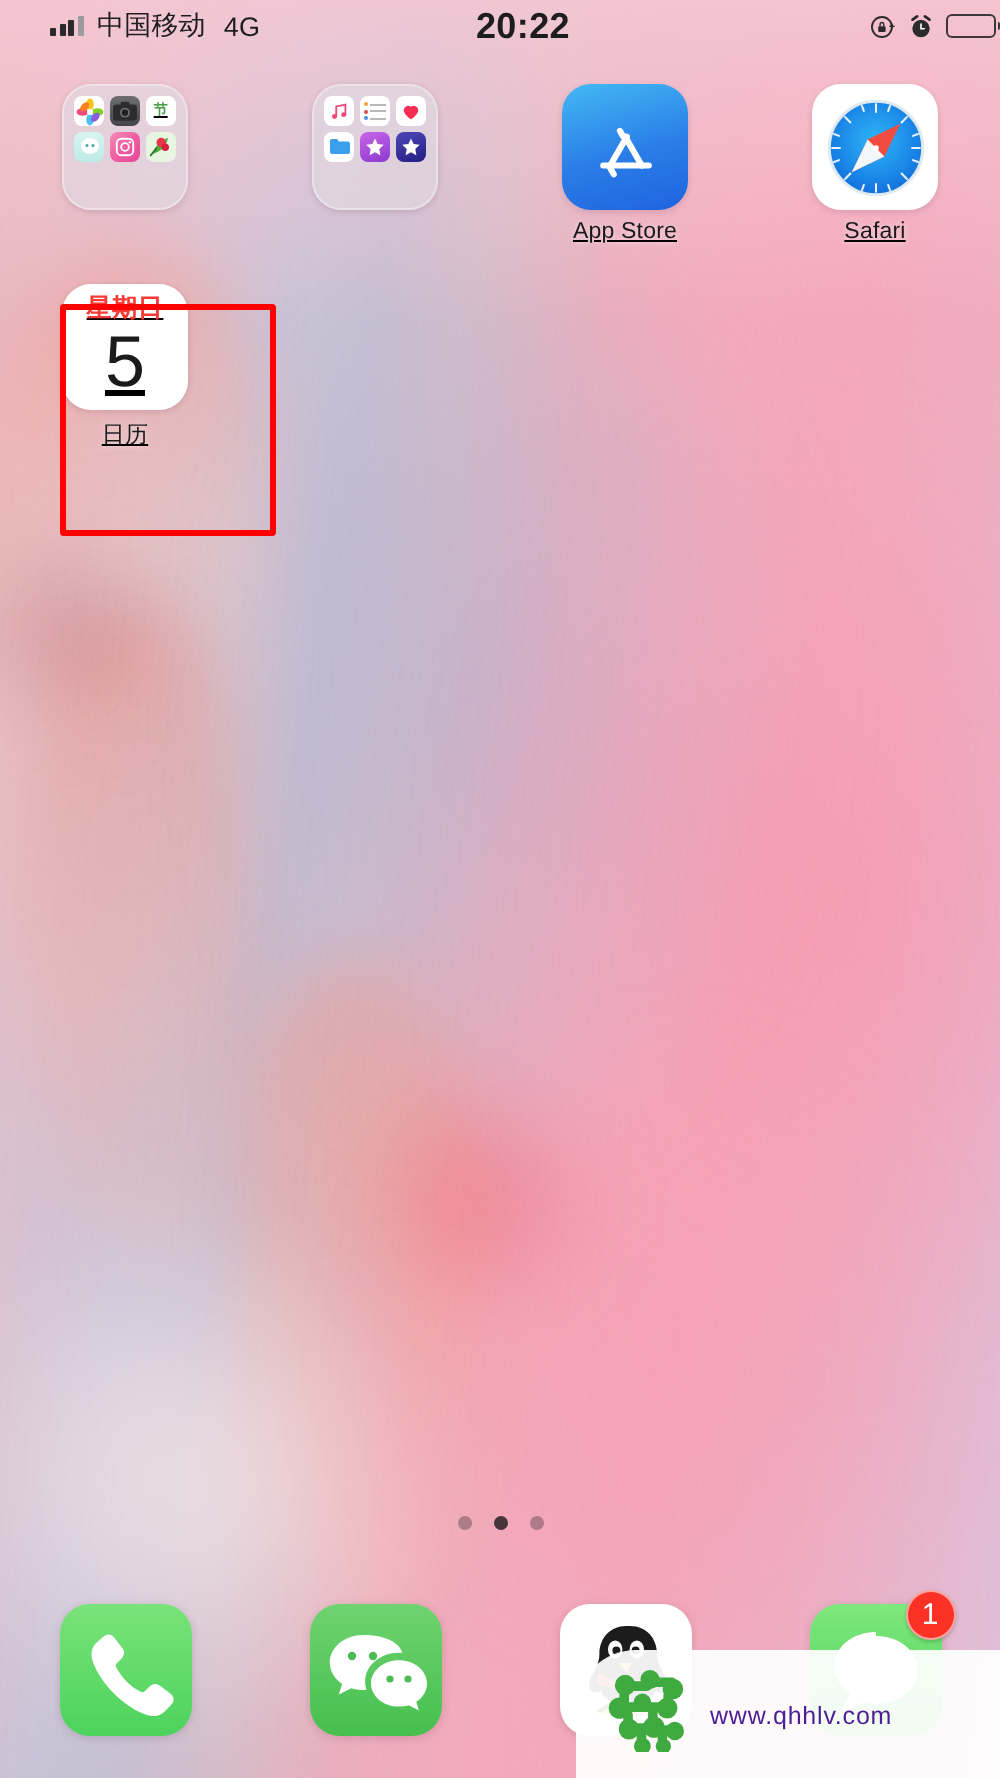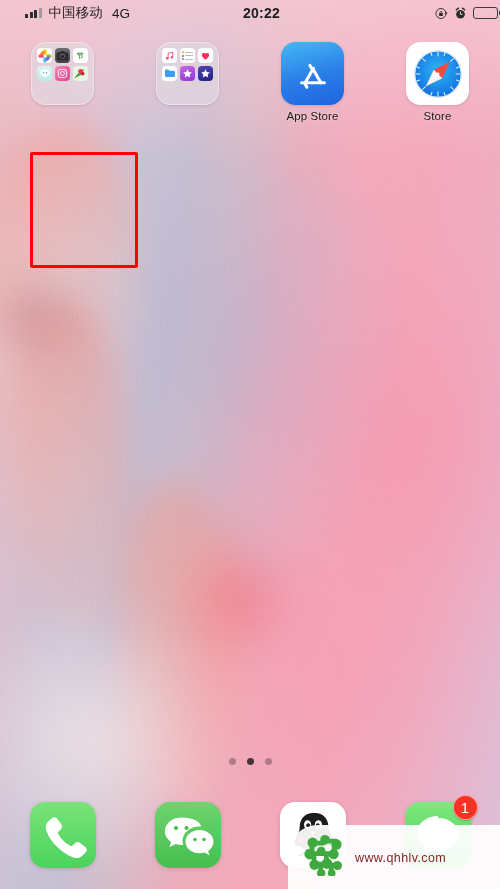"20:22" .sb-center { font-size: 14px -> 18px }
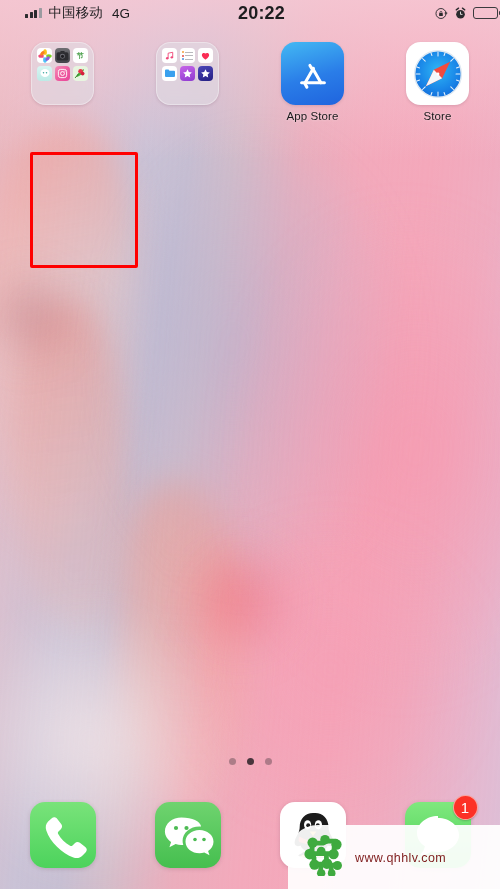"App Store" #home-grid { text-decoration: none -> underline }
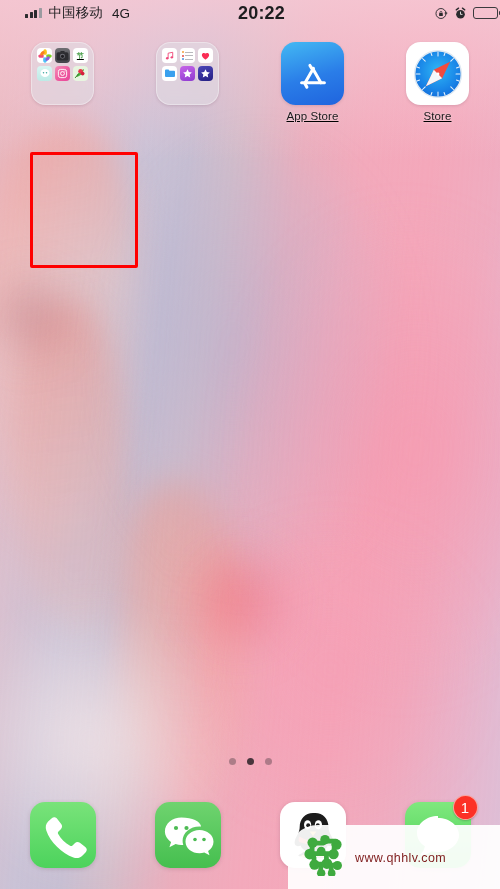"Store" div.app-label { text: Store -> Safari }
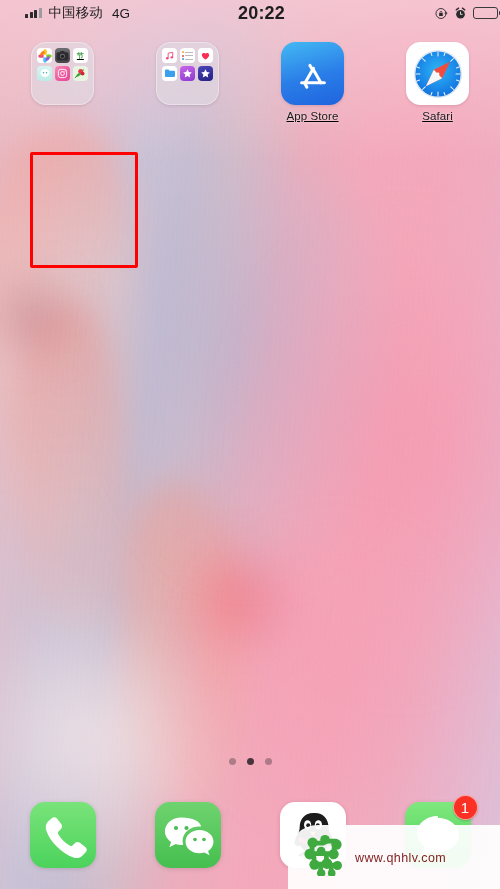"星期日" div.app-cell { html: none -> <div> <div> <div>星期日</div> <div>5</div> </div> <div>日历</div> </div> }
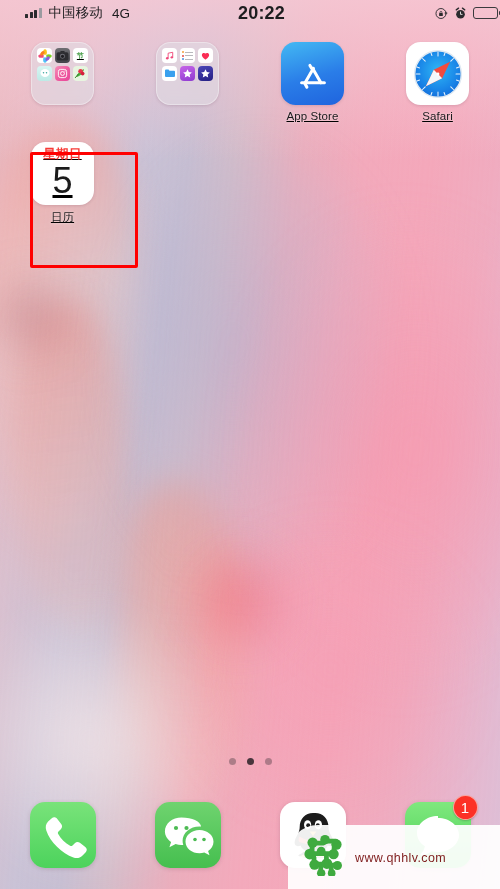"www.qhhlv.com" .wm-url { color: #7f1d1d -> #4c1d95 }
